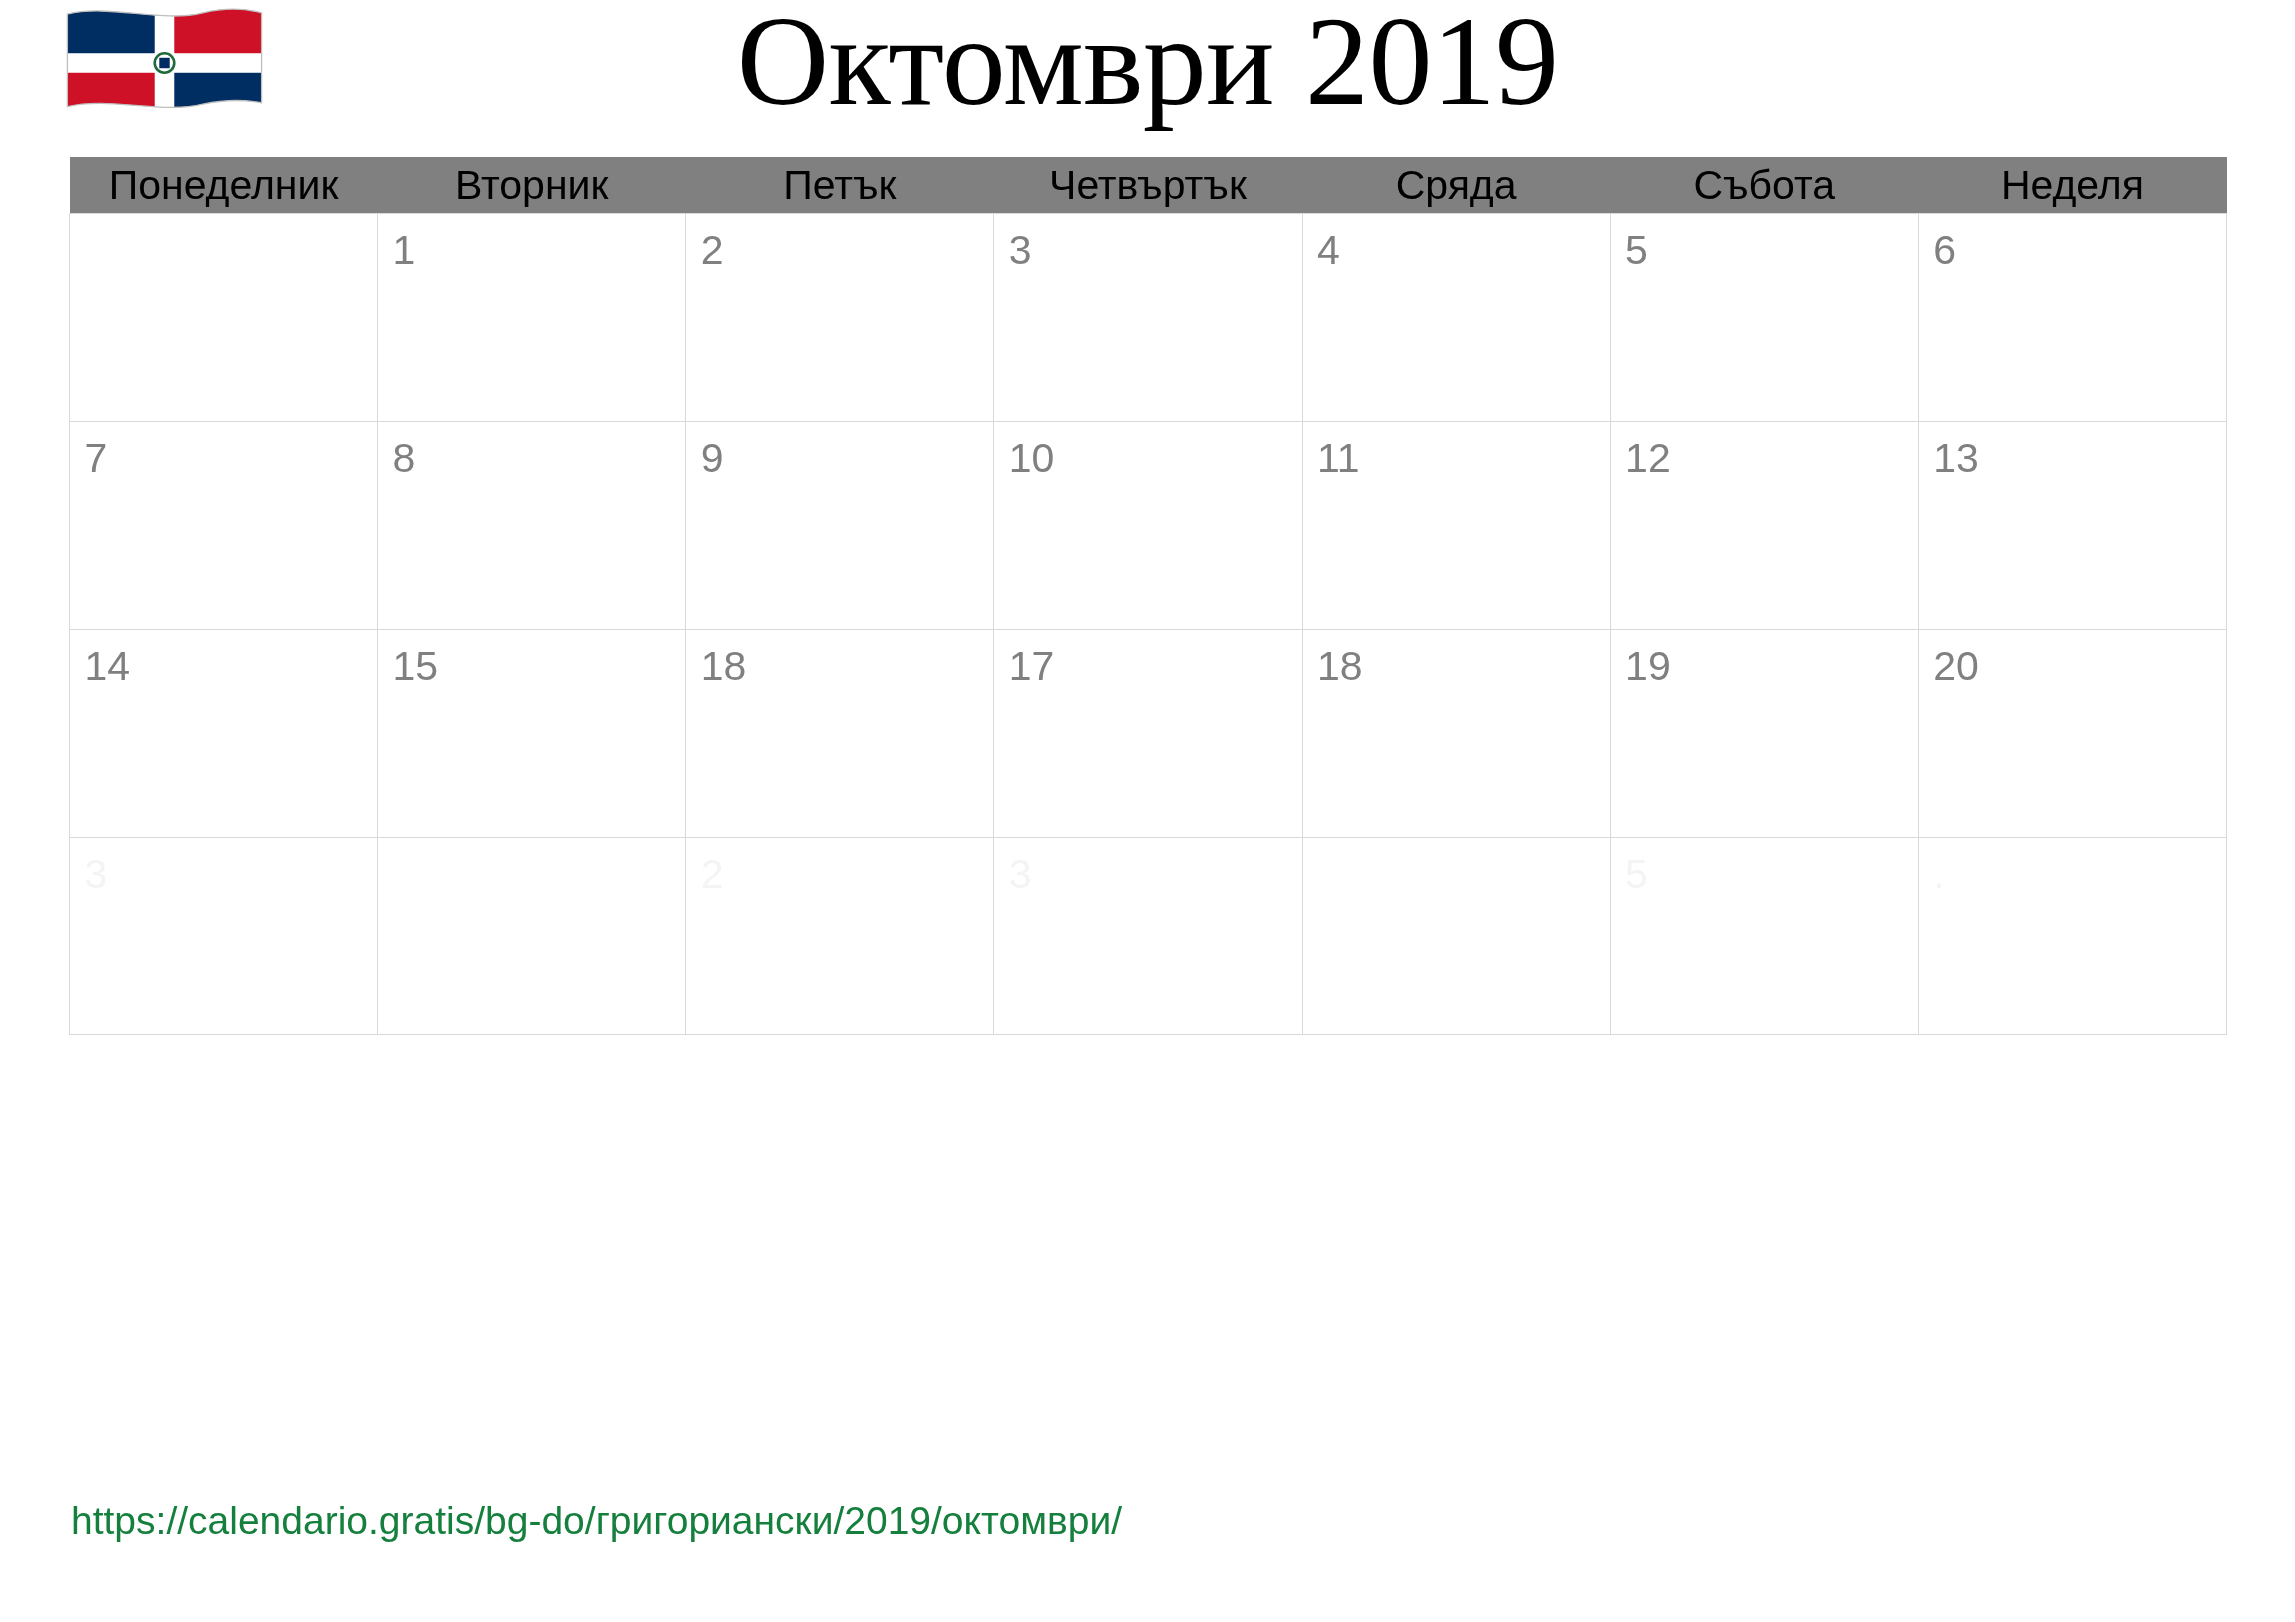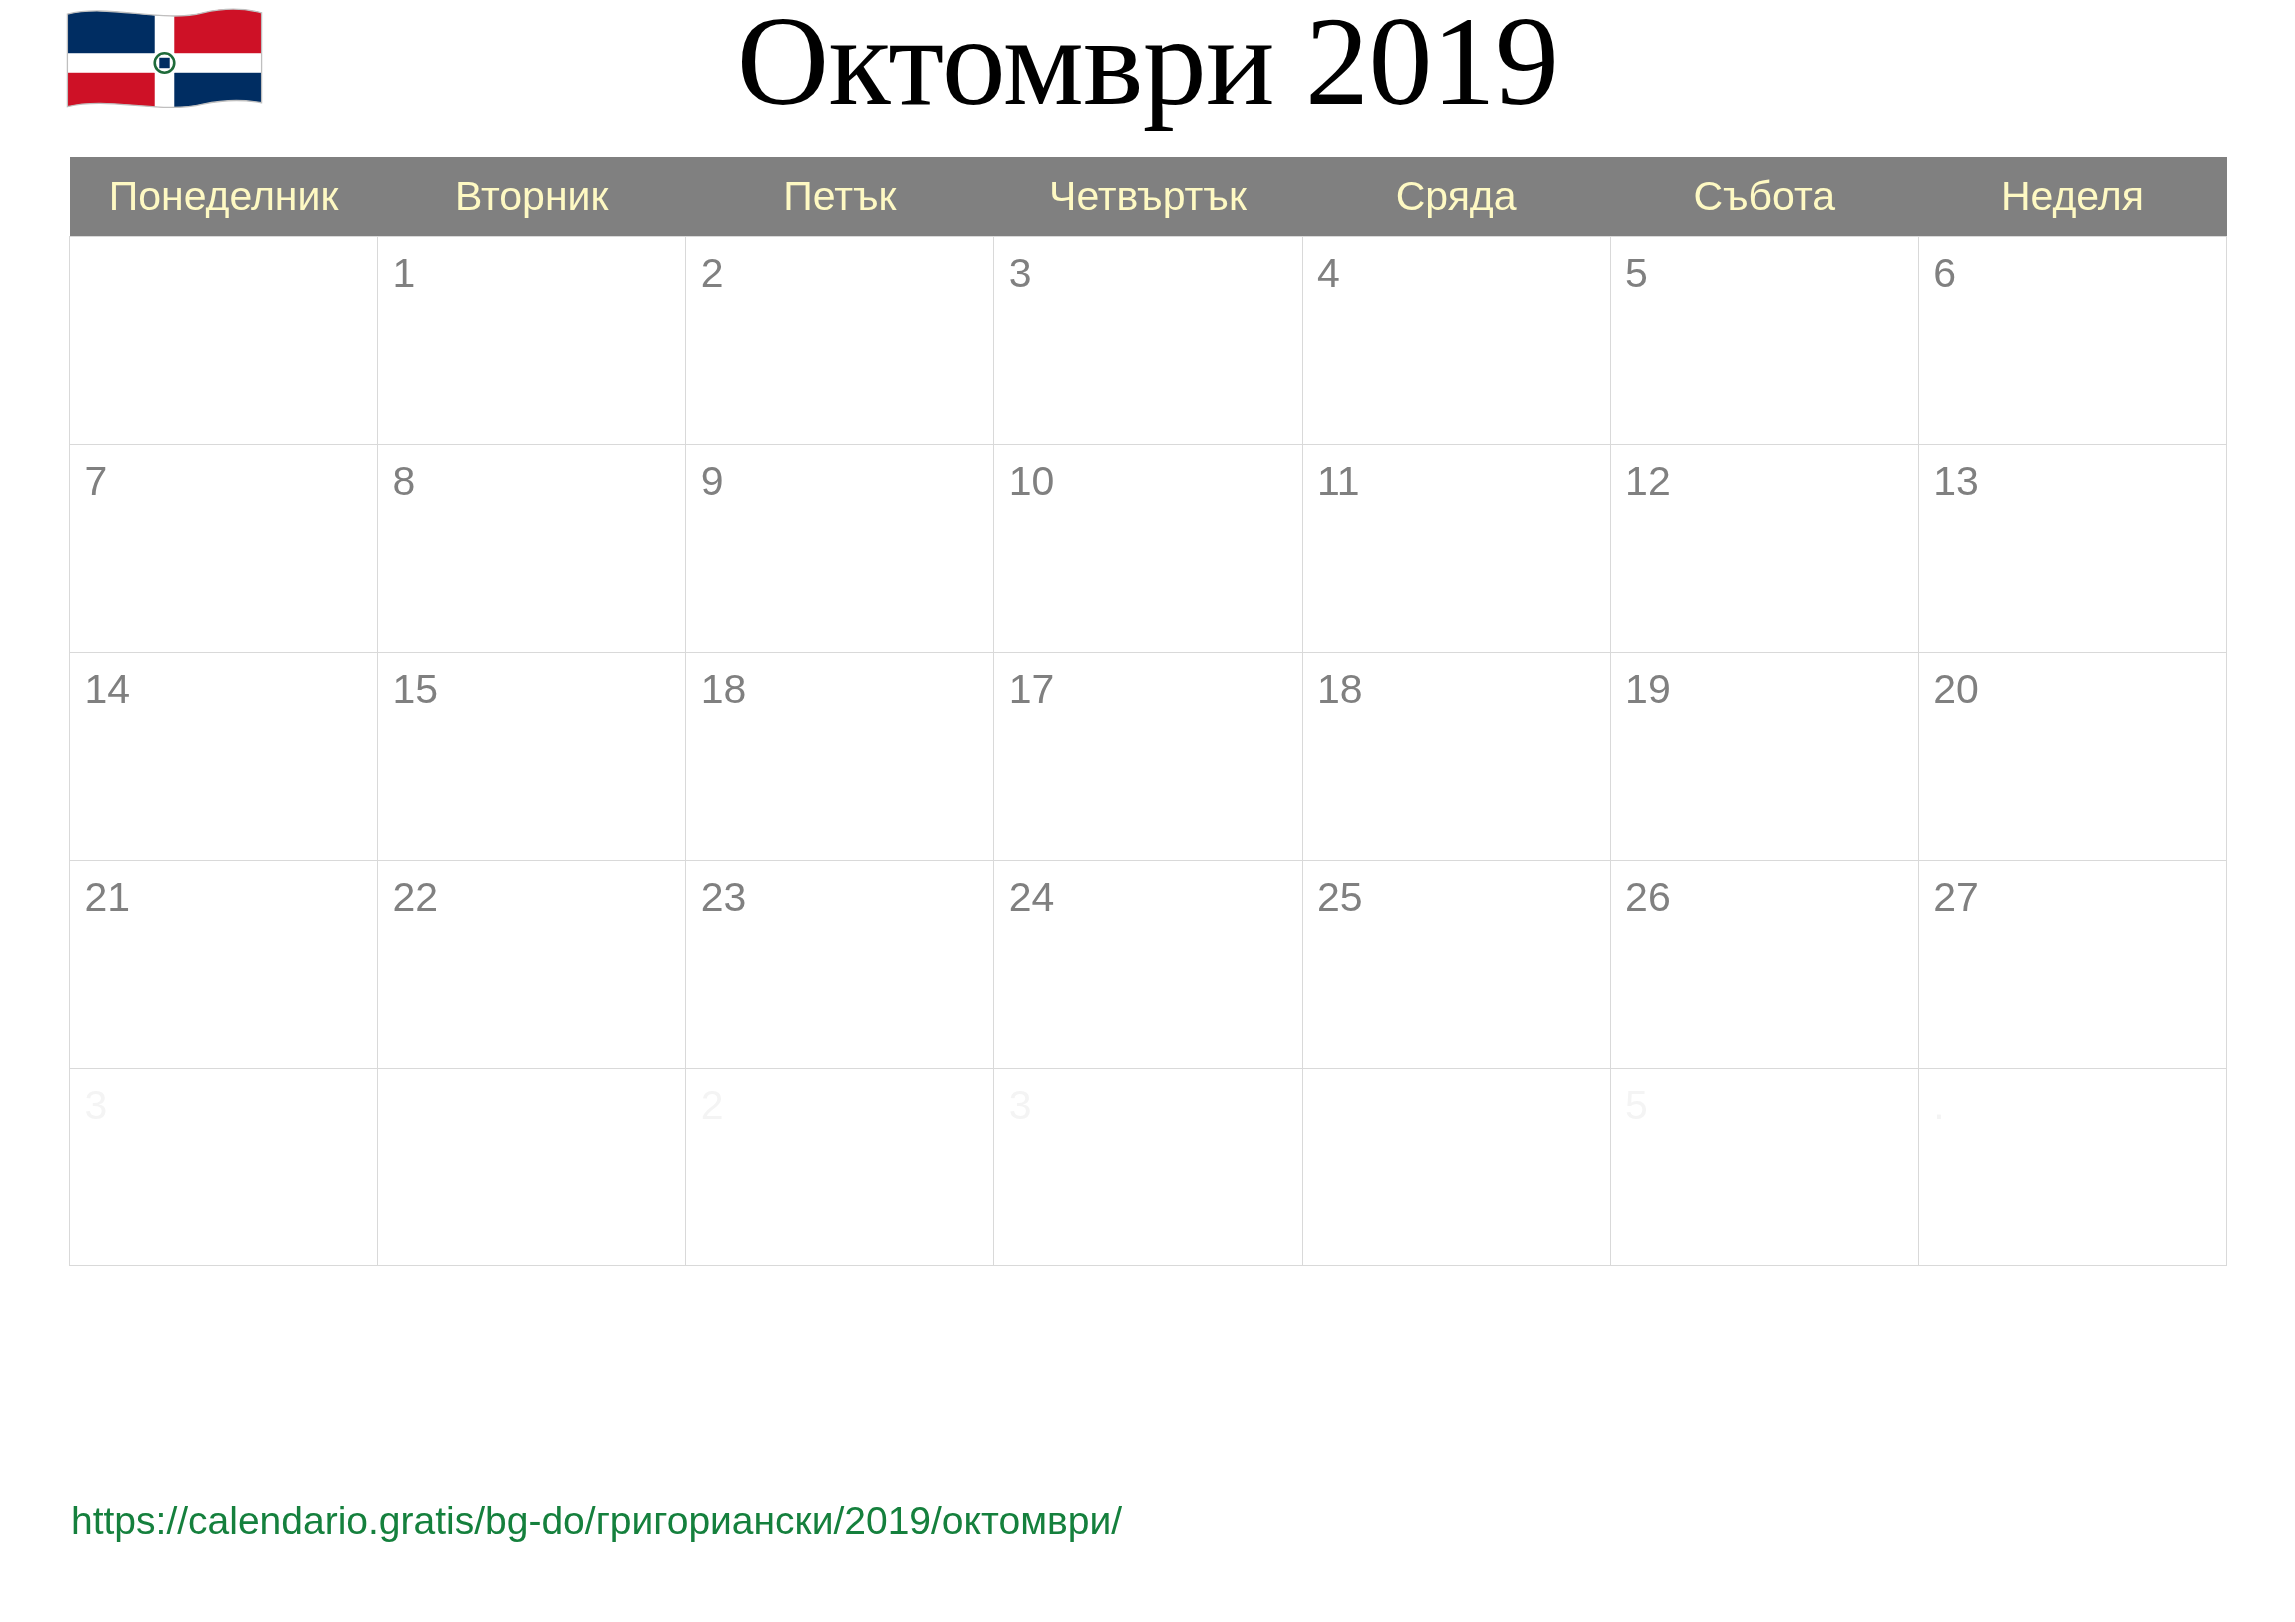"Понеделник" .calendar th { color: #fef9c3 -> #000000; height: 79px -> 56px }
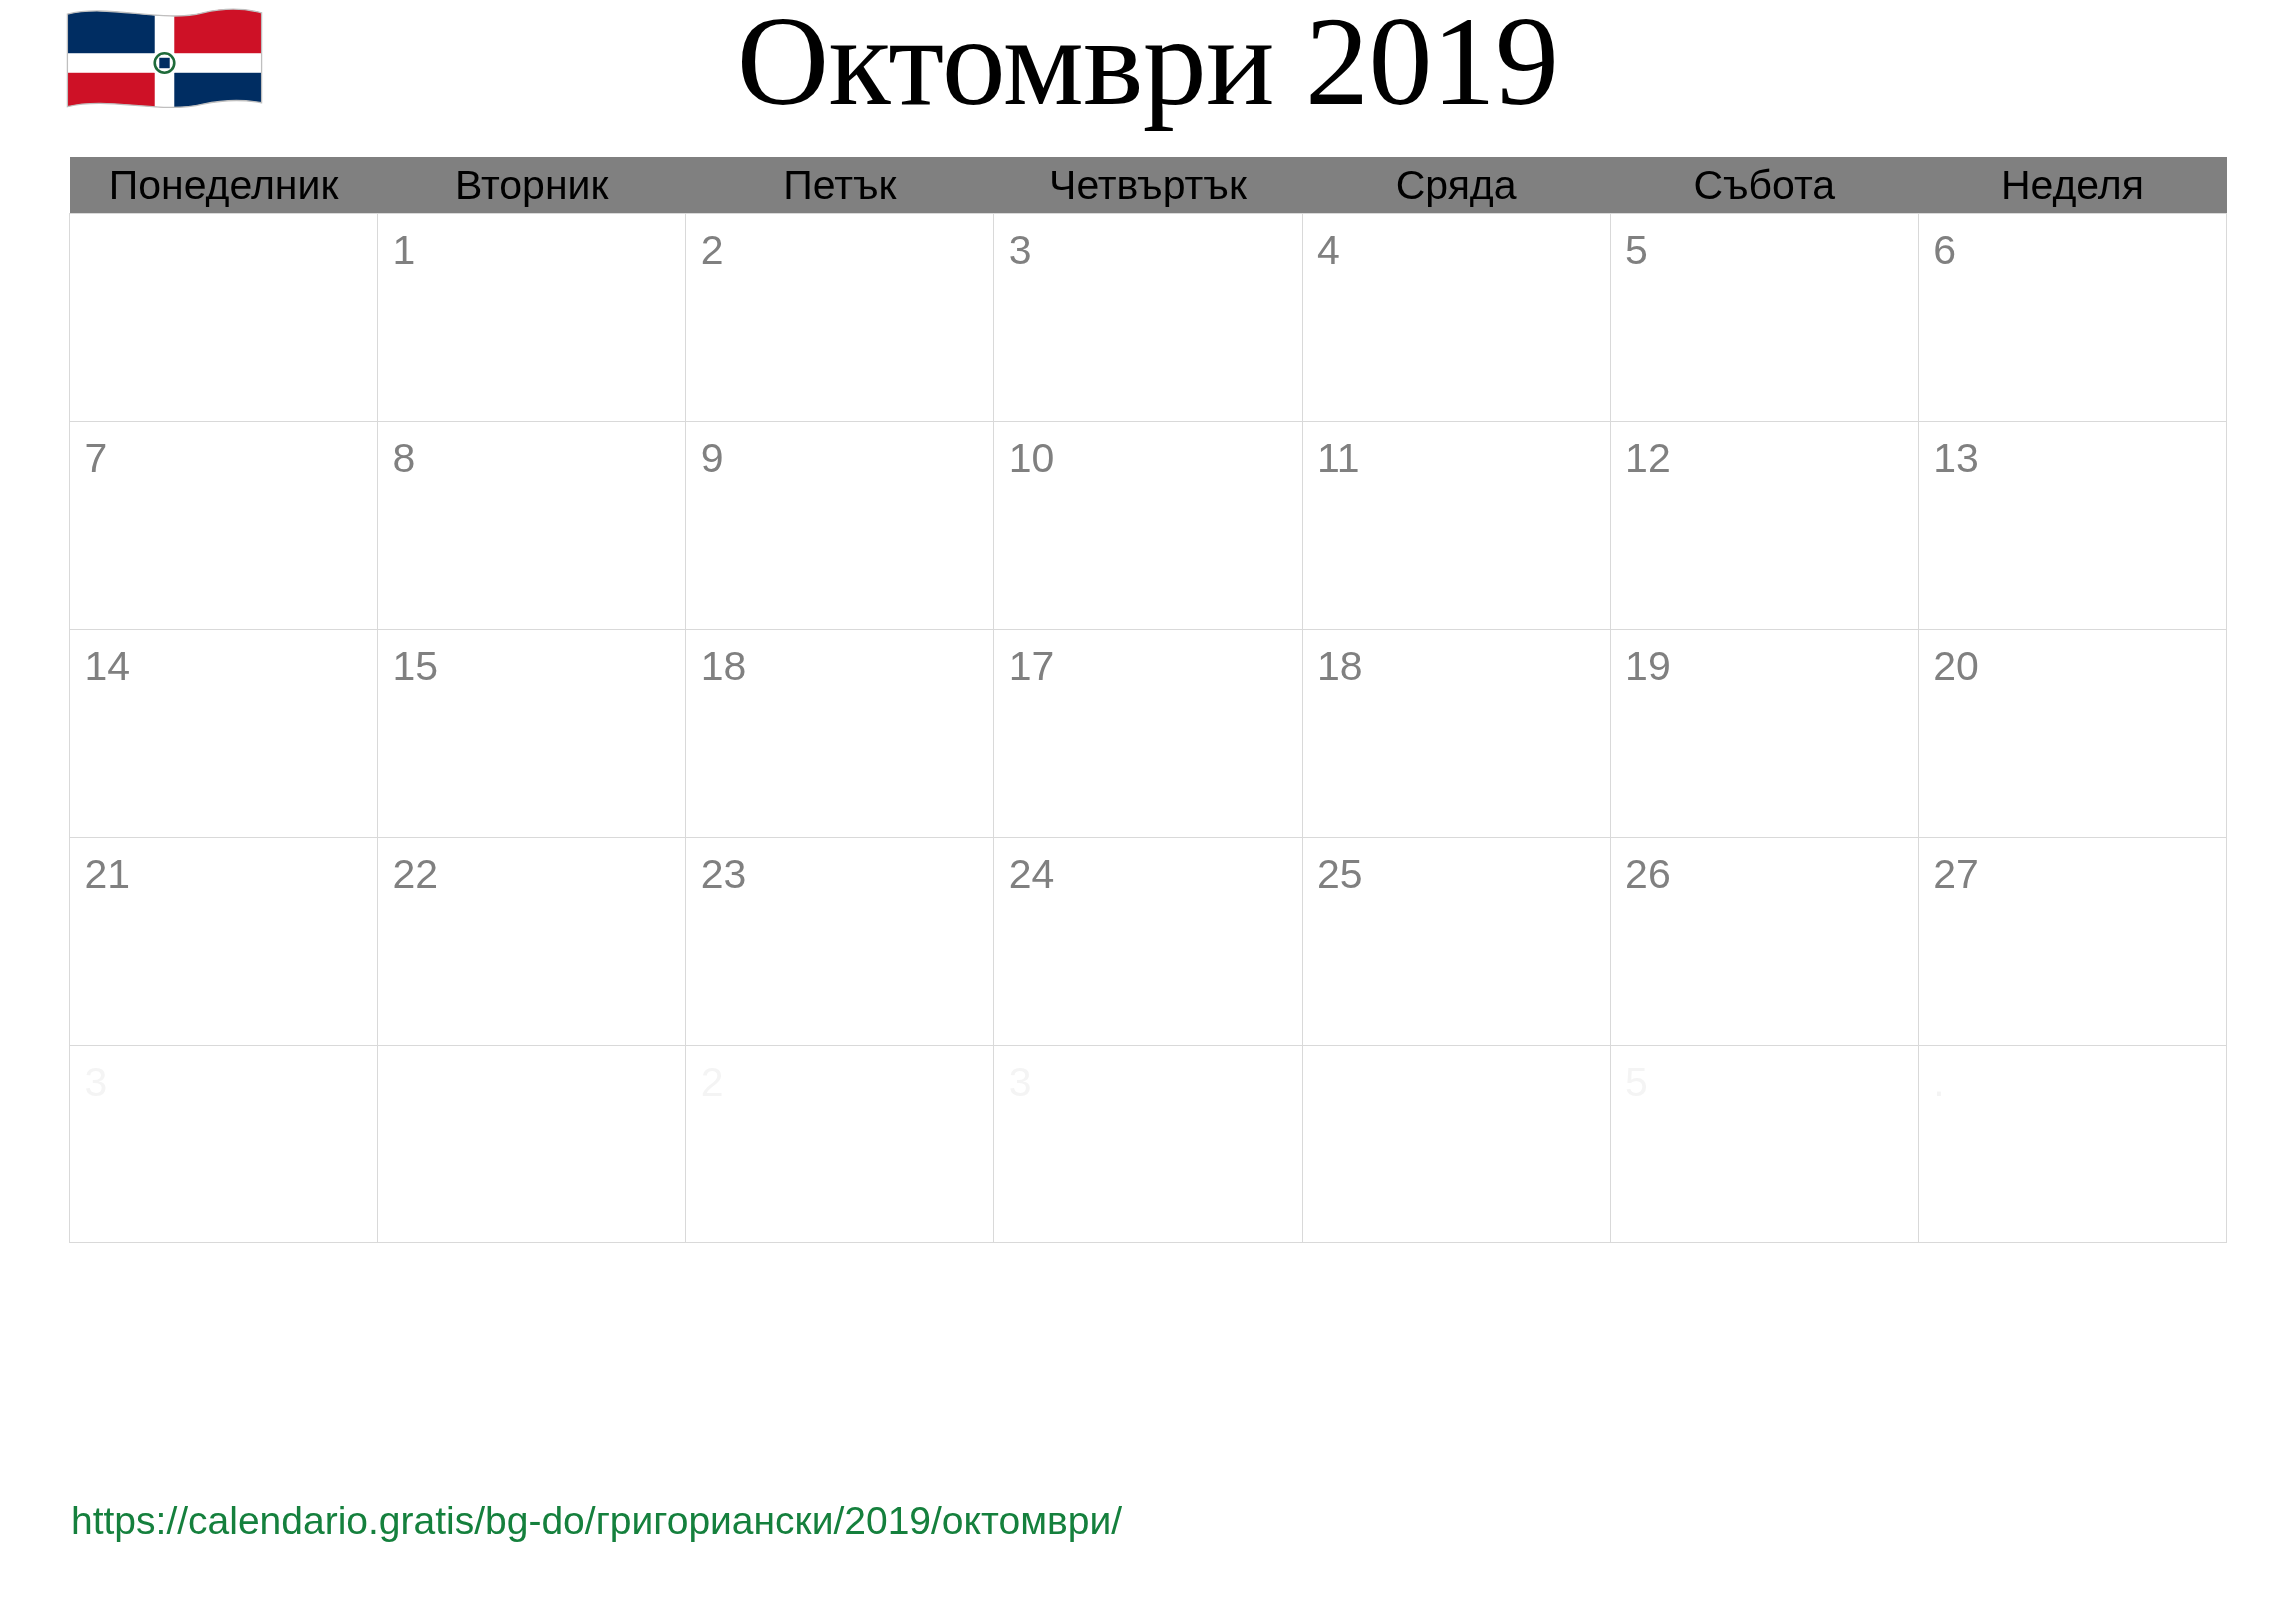"21" tr { html: <tr> <td> <span>21</span> </td> <td> <span>22</span> </td> <td> <span>23</span> </td> <td> <span>24</span> </td> <td> <span>25</span> </td> <td> <span>26</span> </td> <td> <span>27</span> </td> </tr> -> none }
